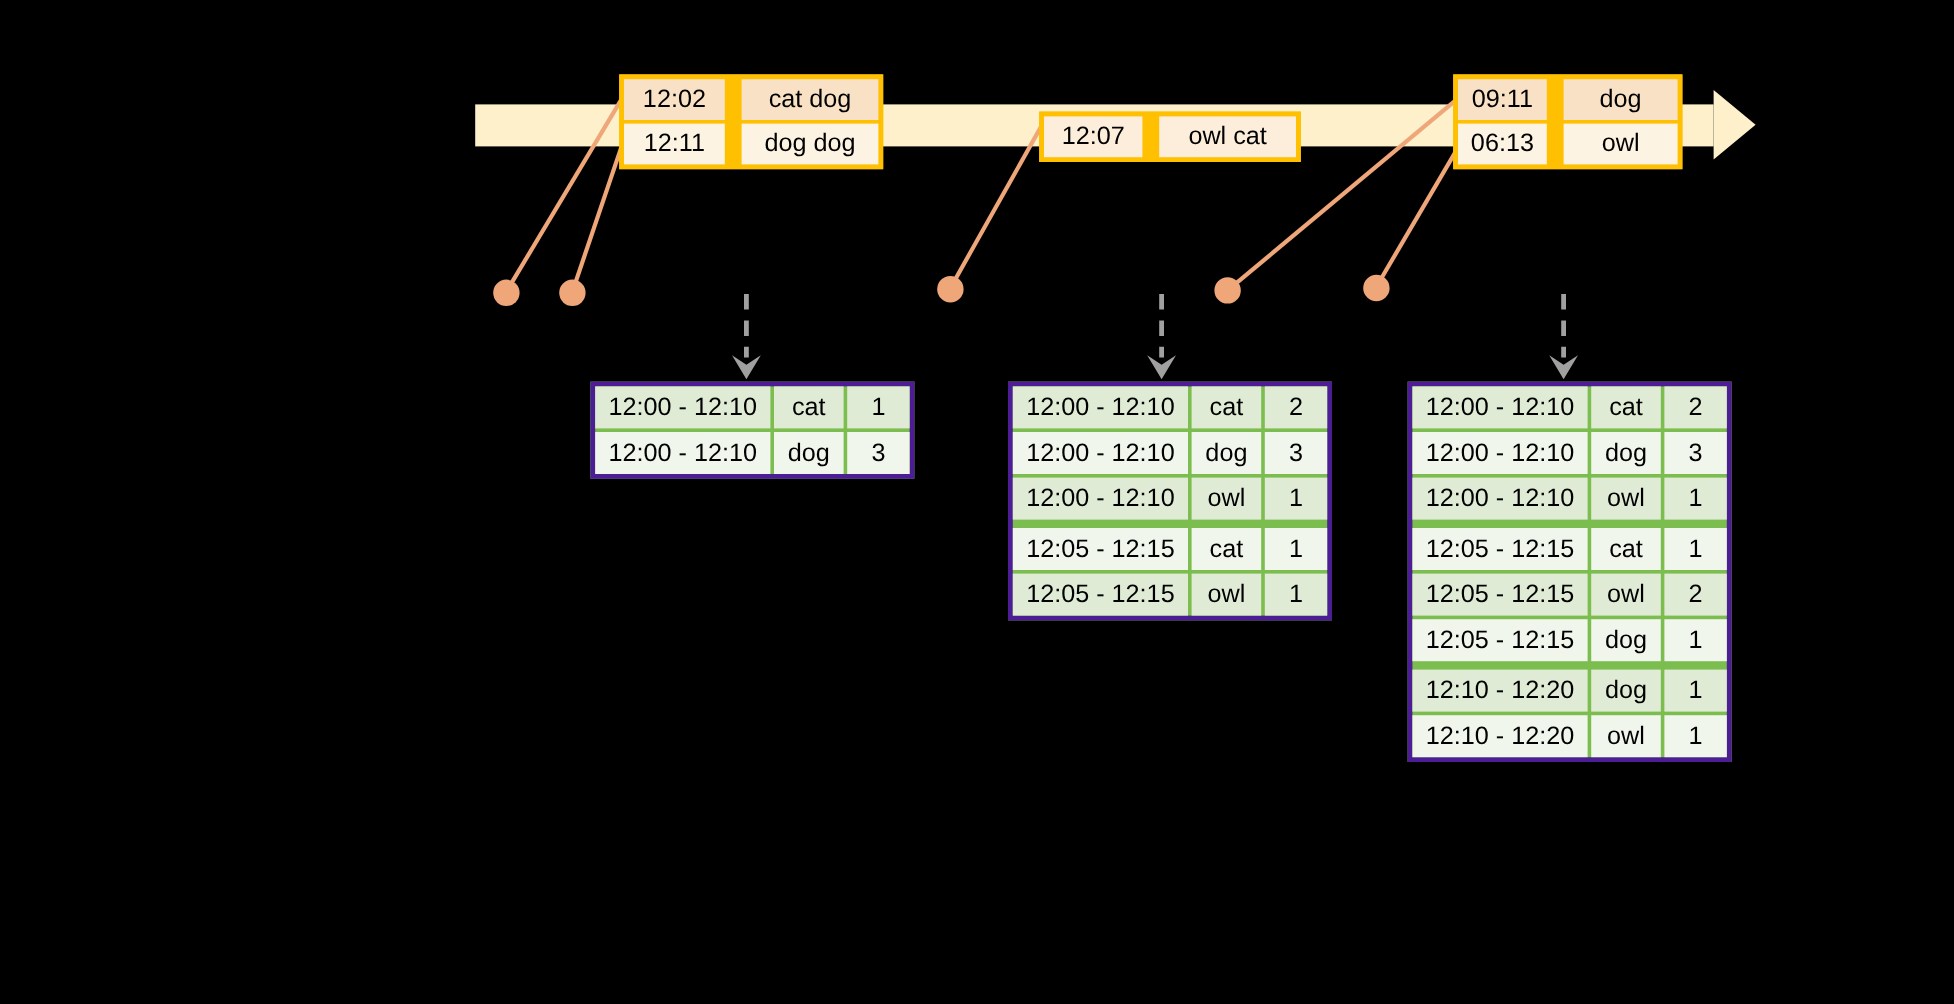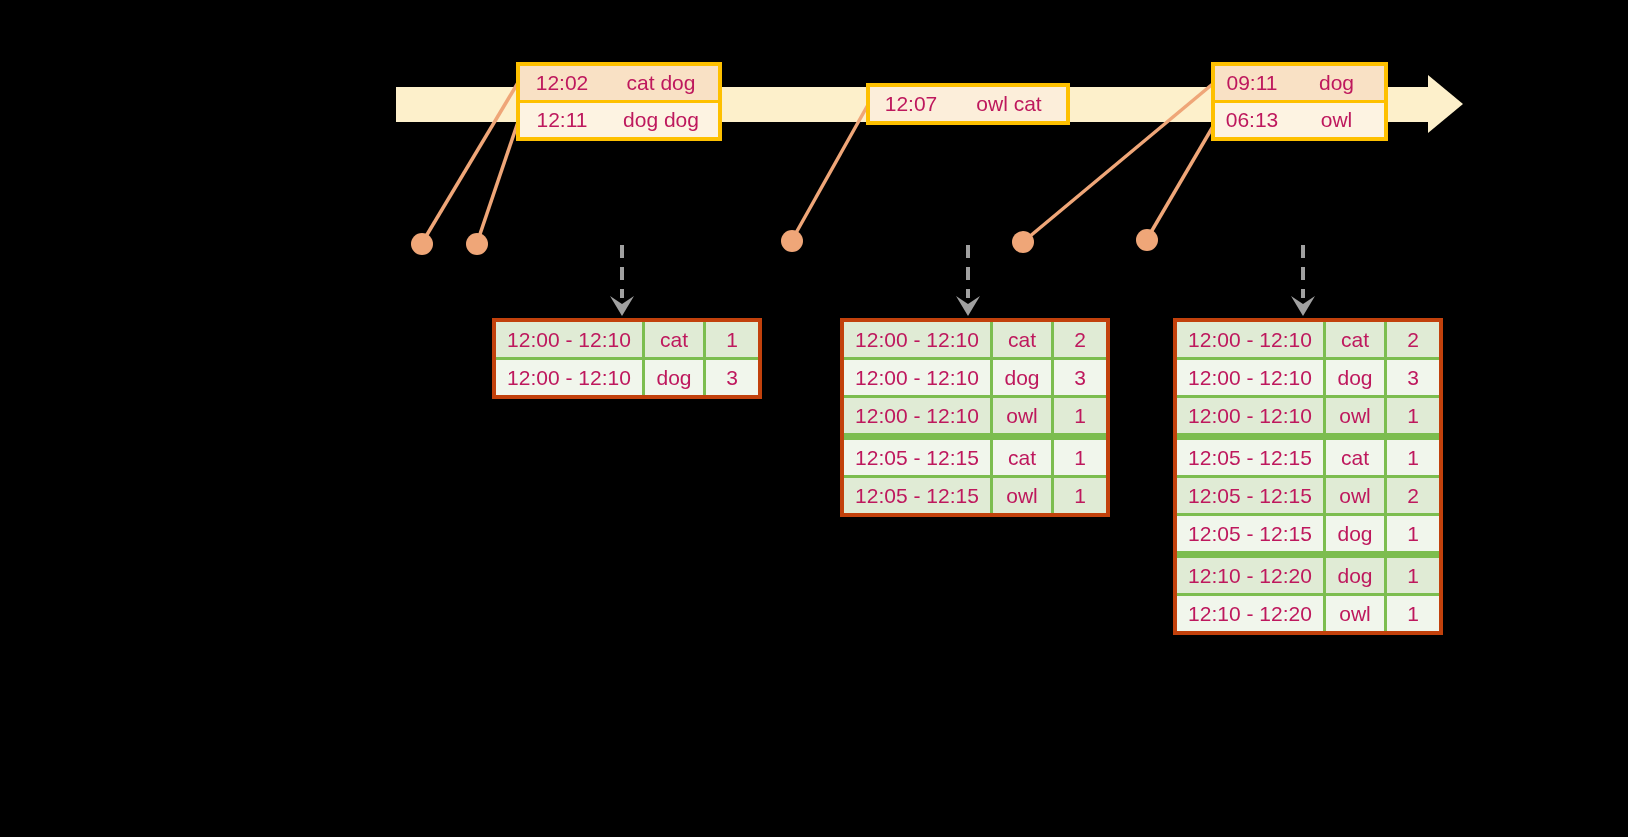"12:02" #canvas { color: #be185d -> #000000 }
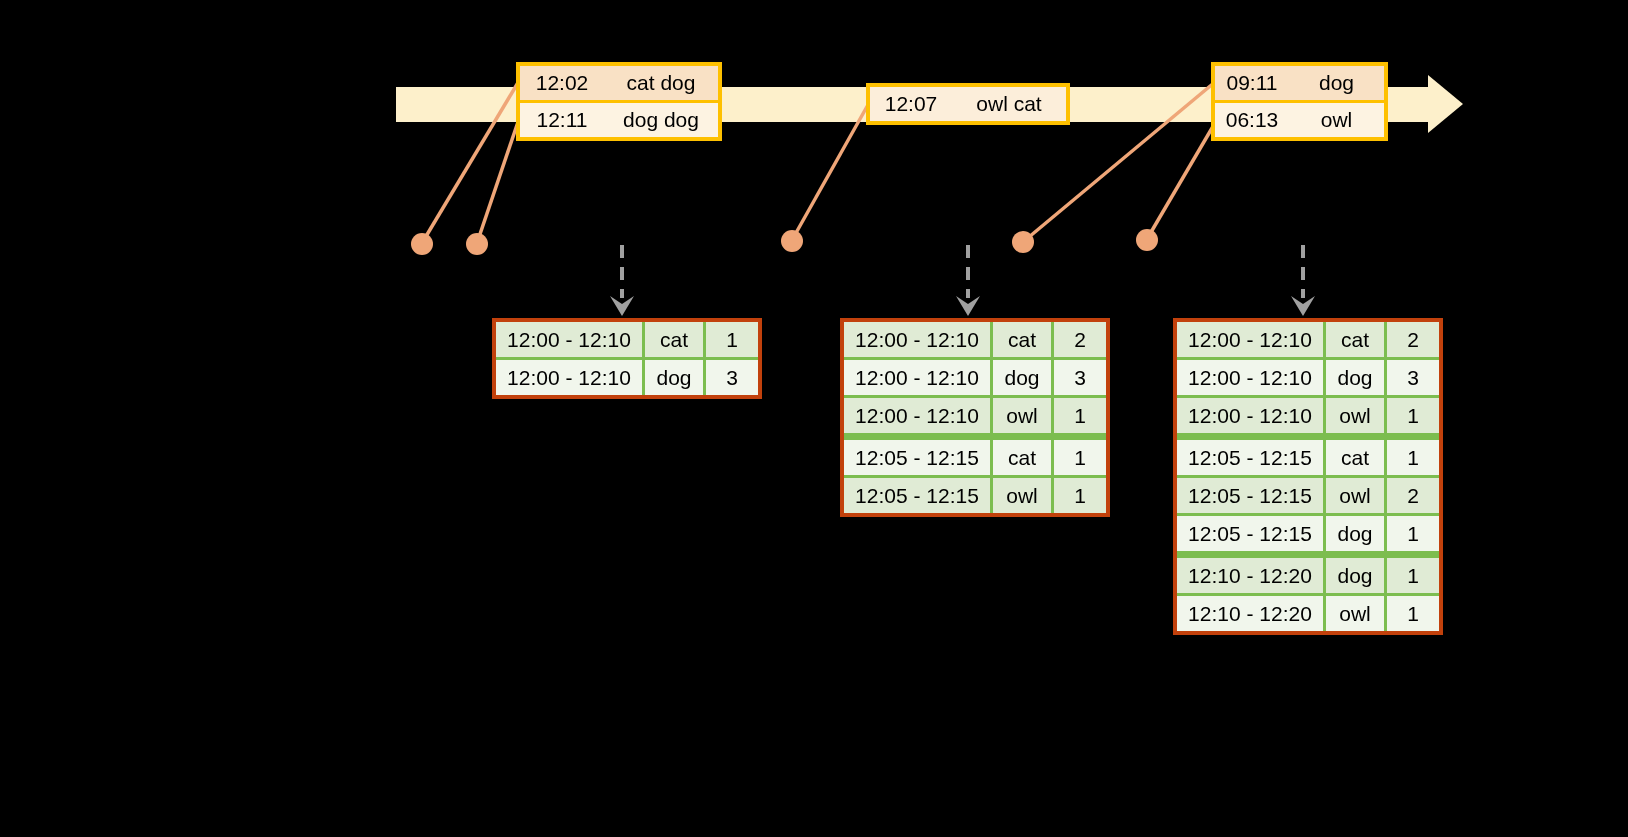"cat dog" .ev-cell + .ev-cell { margin-left: 0 -> 14px }
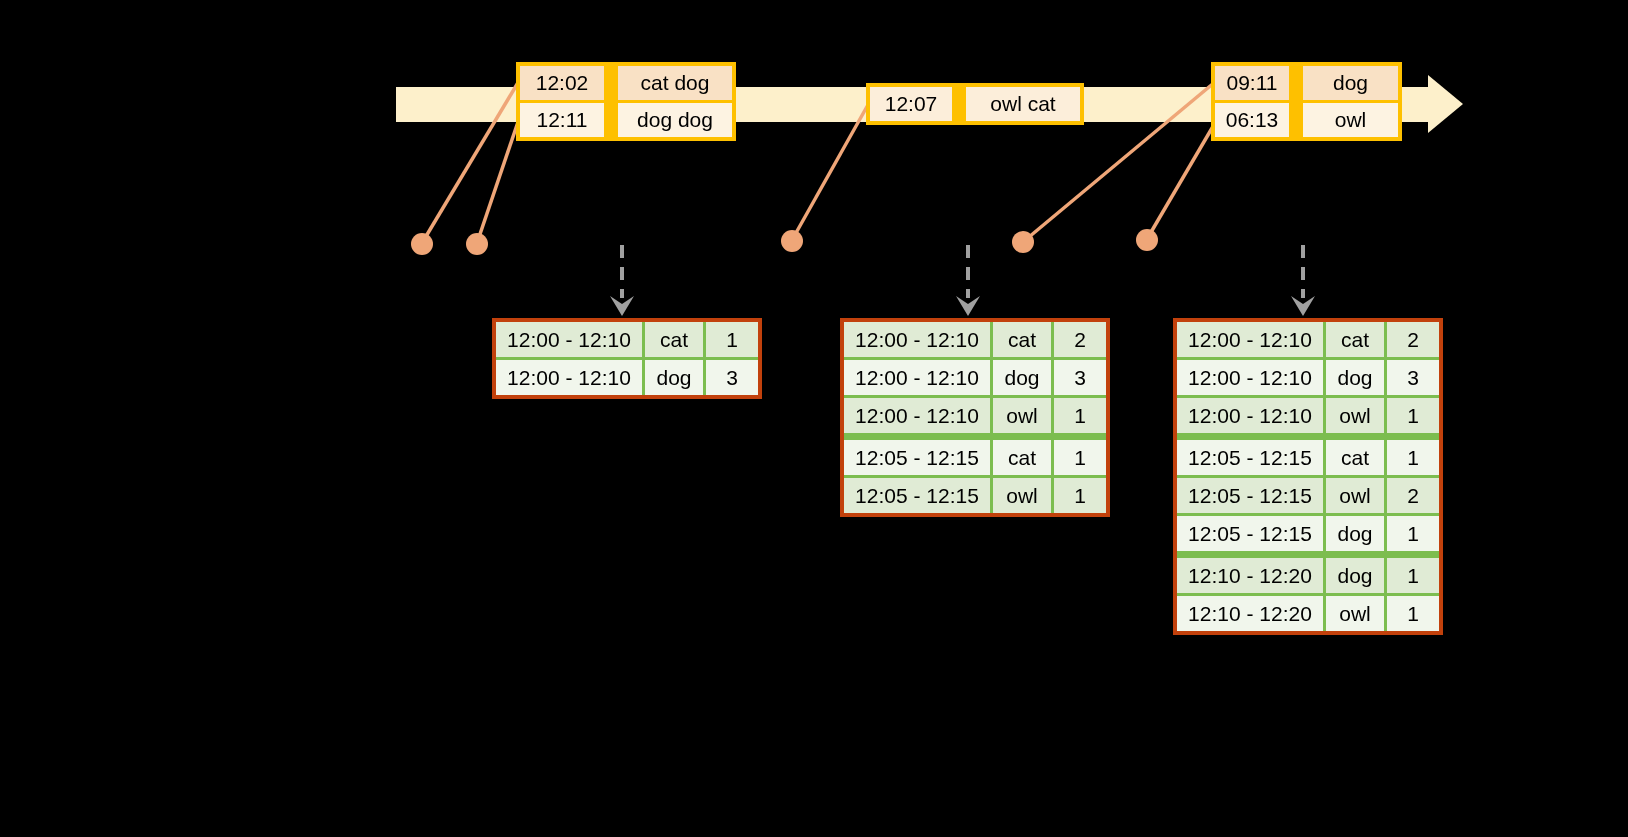"12:07" div.event-table { top: 83px -> 93px }
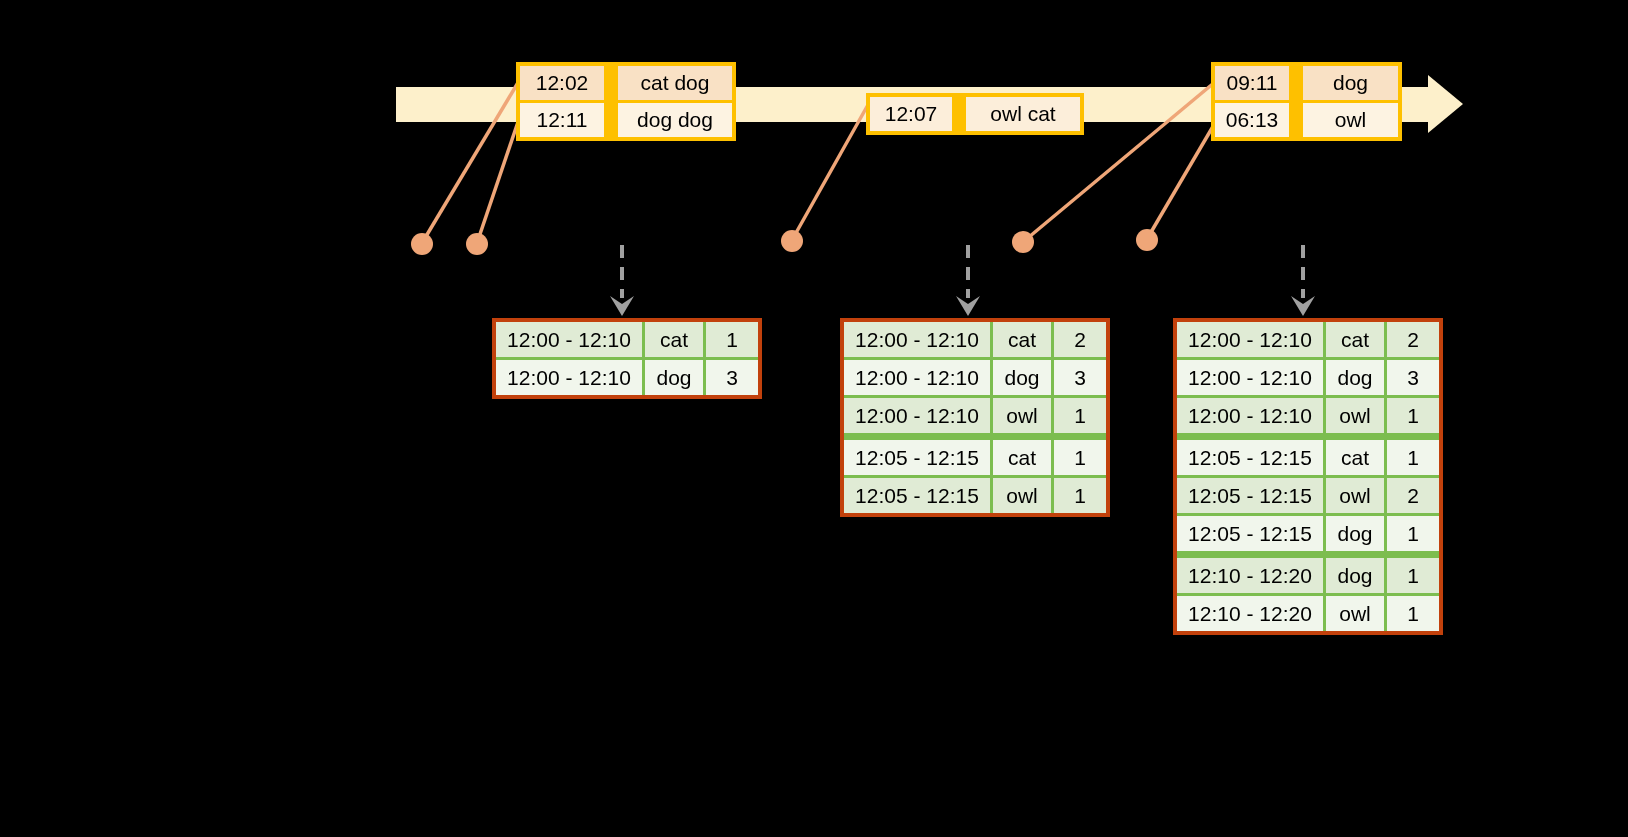"12:00 - 12:10" .result-table { border: 4px solid #c2410c -> 4px solid #4c1d95 }
